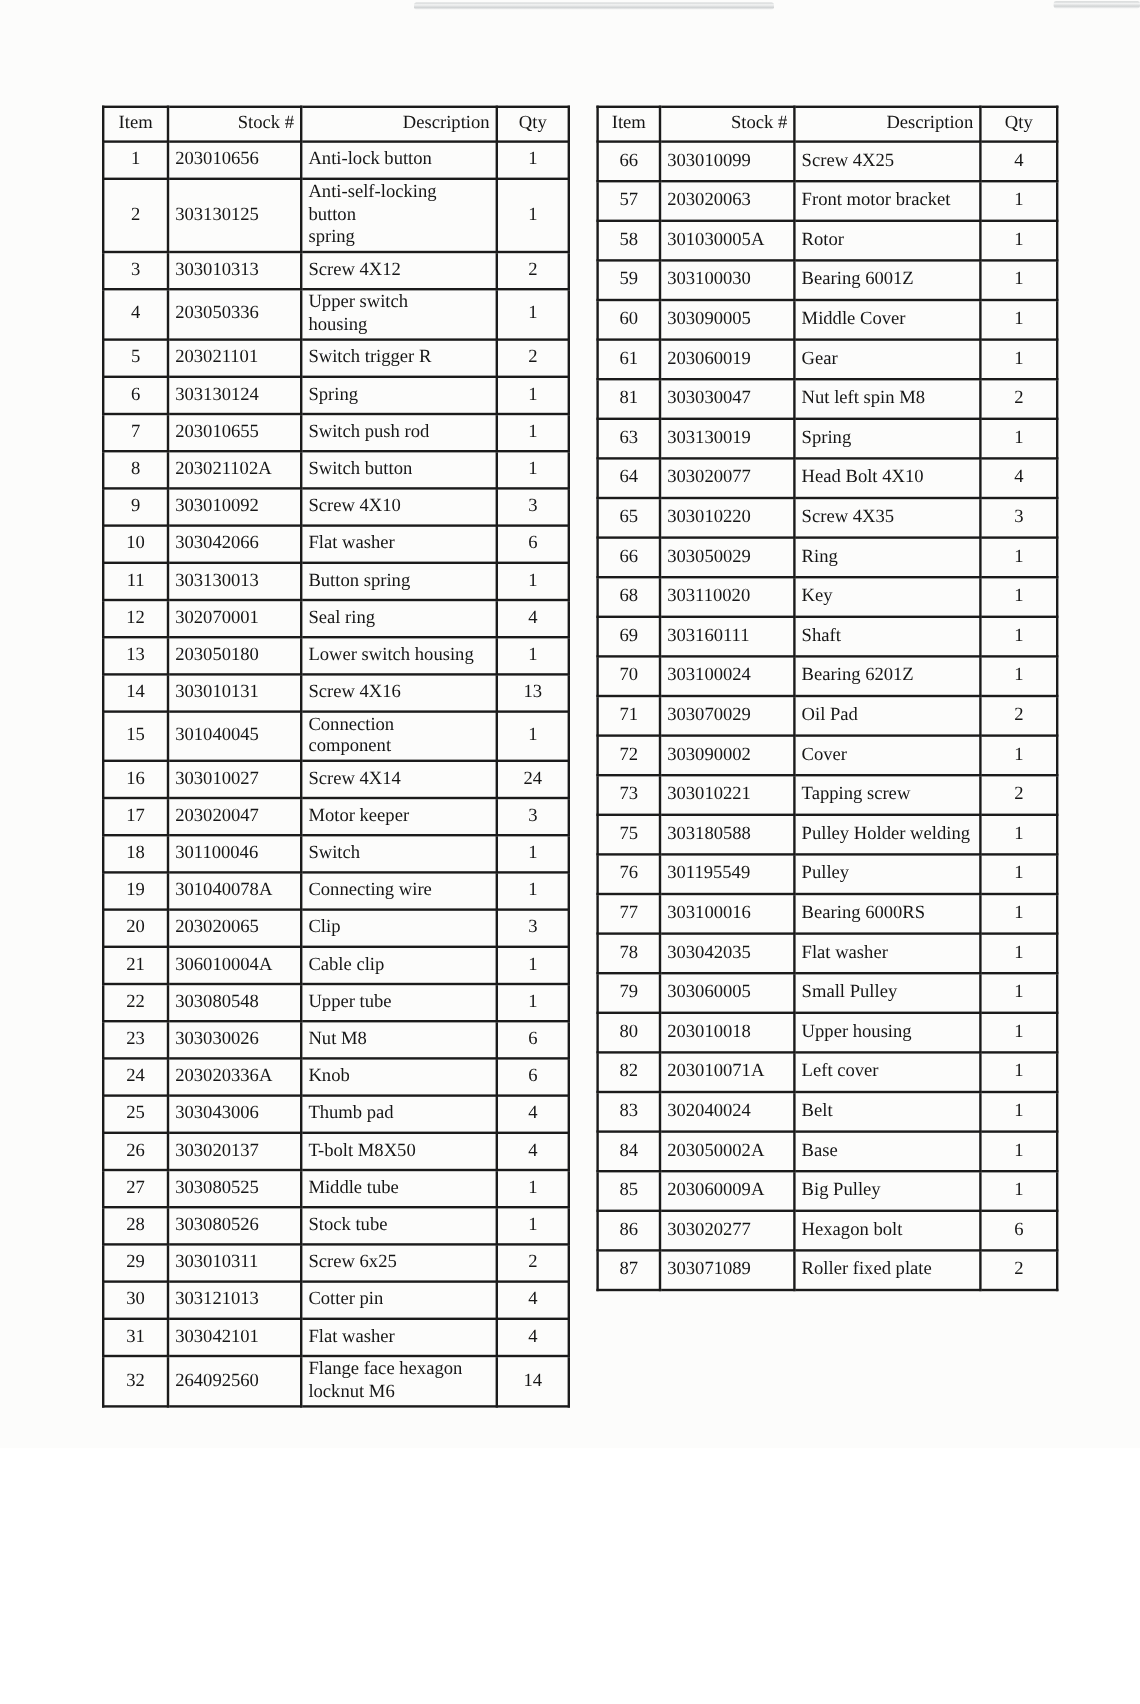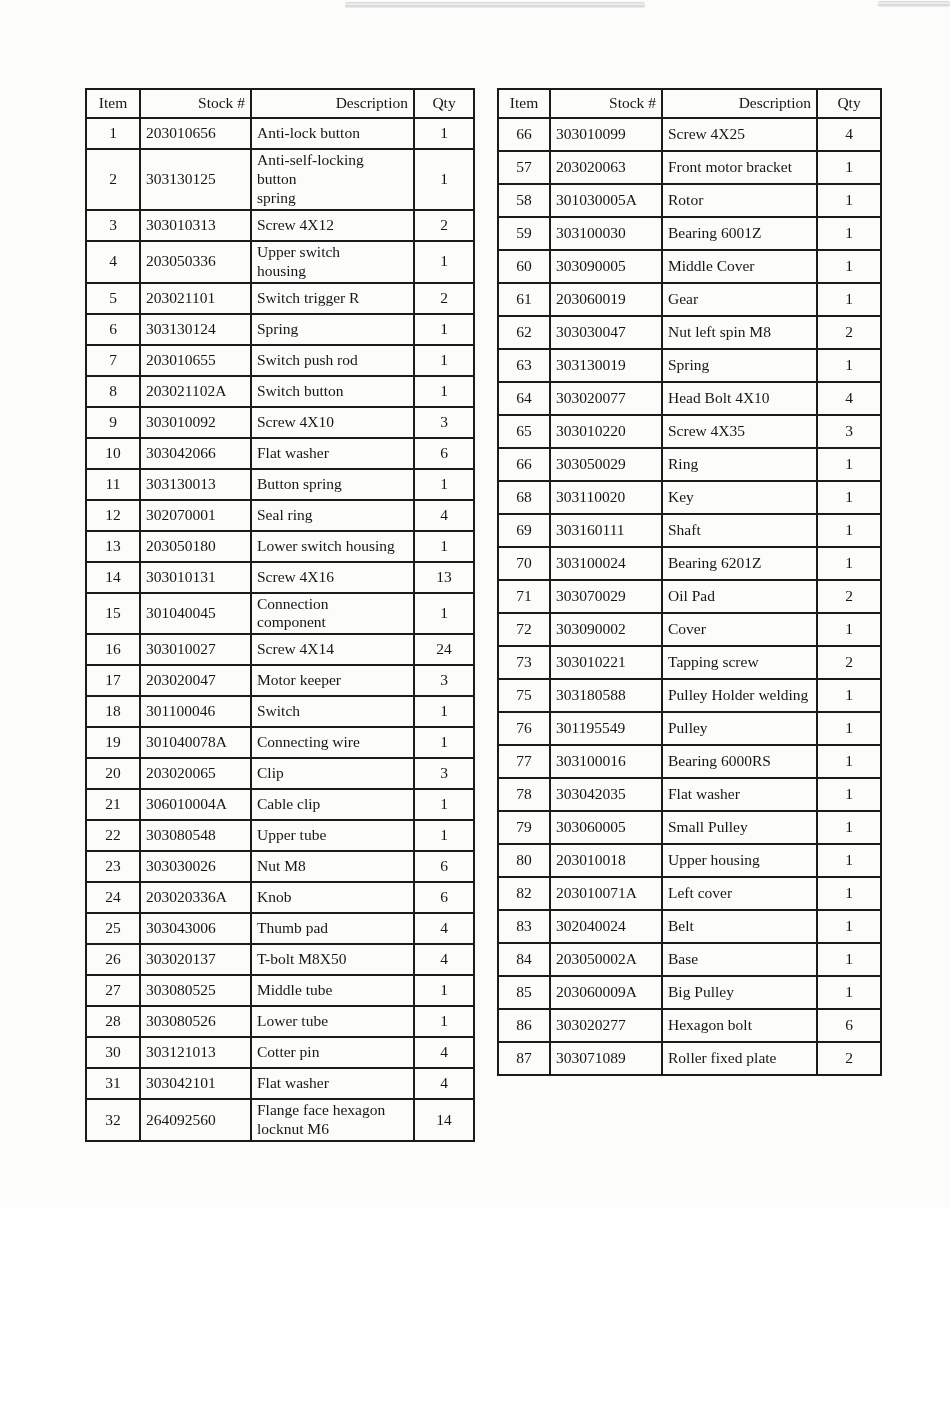"62" td.col-item { text: 62 -> 81 }
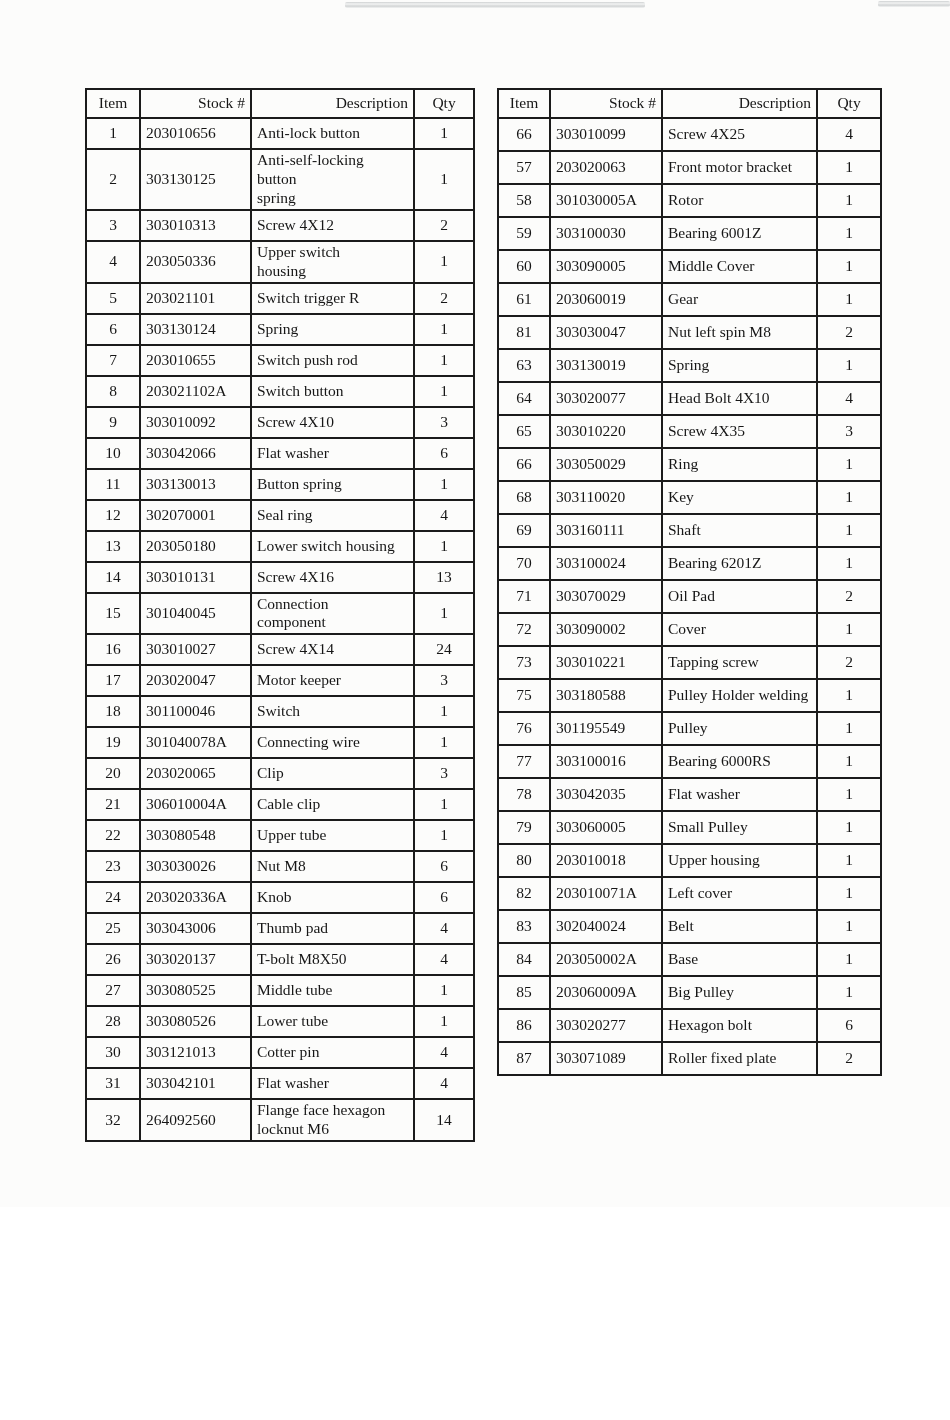"Lower tube" td.col-desc { text: Lower -> Stock }
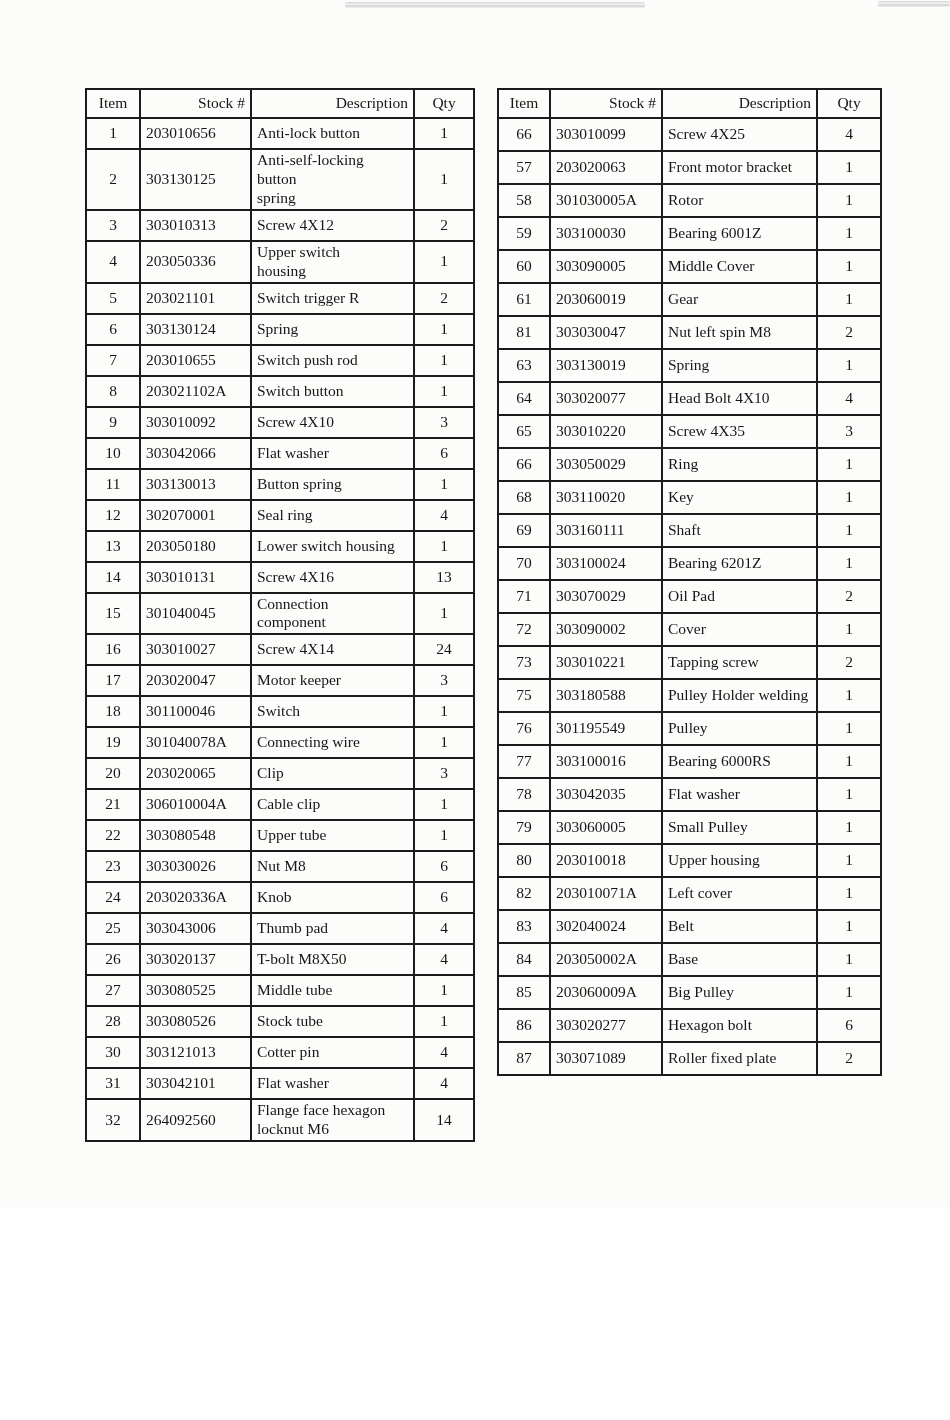"29" tr { html: none -> <tr> <td>29</td> <td>303010311</td> <td>Screw 6x25</td> <td>2</td> </tr> }
